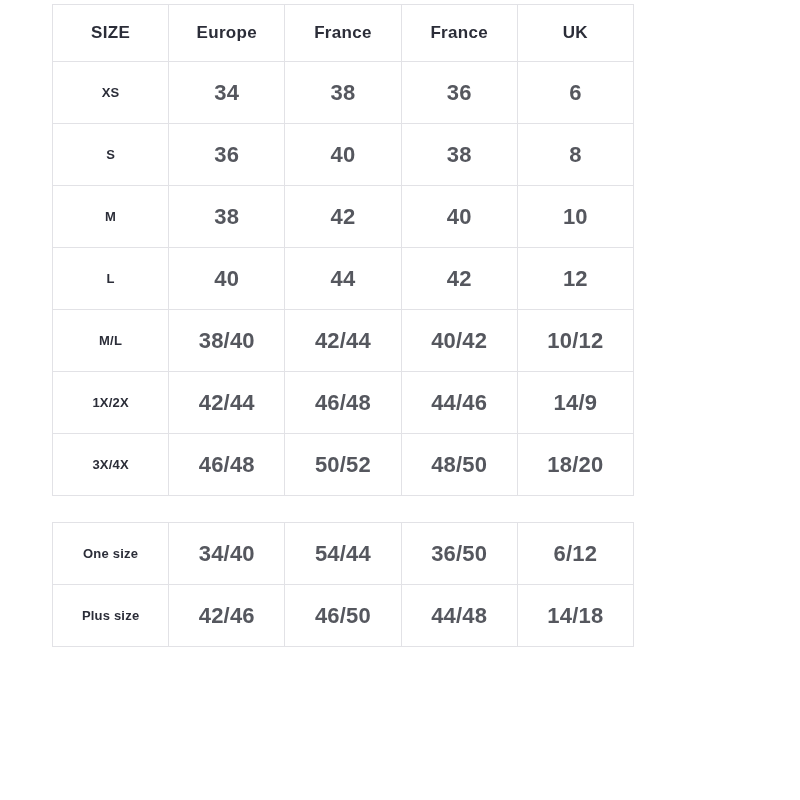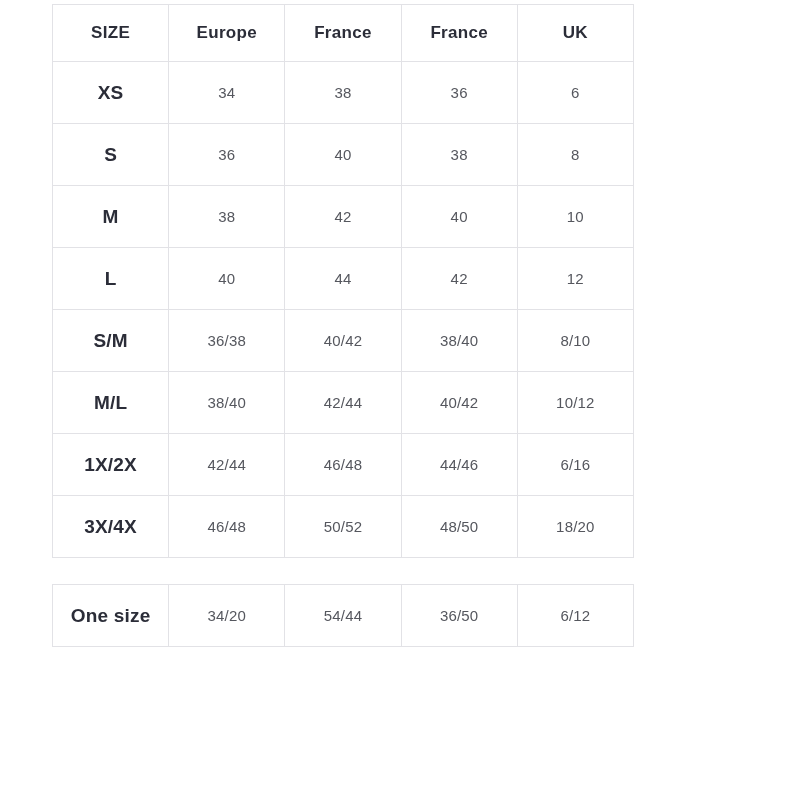"XS" table.size-table td:first-child { font-size: 19px -> 13px }
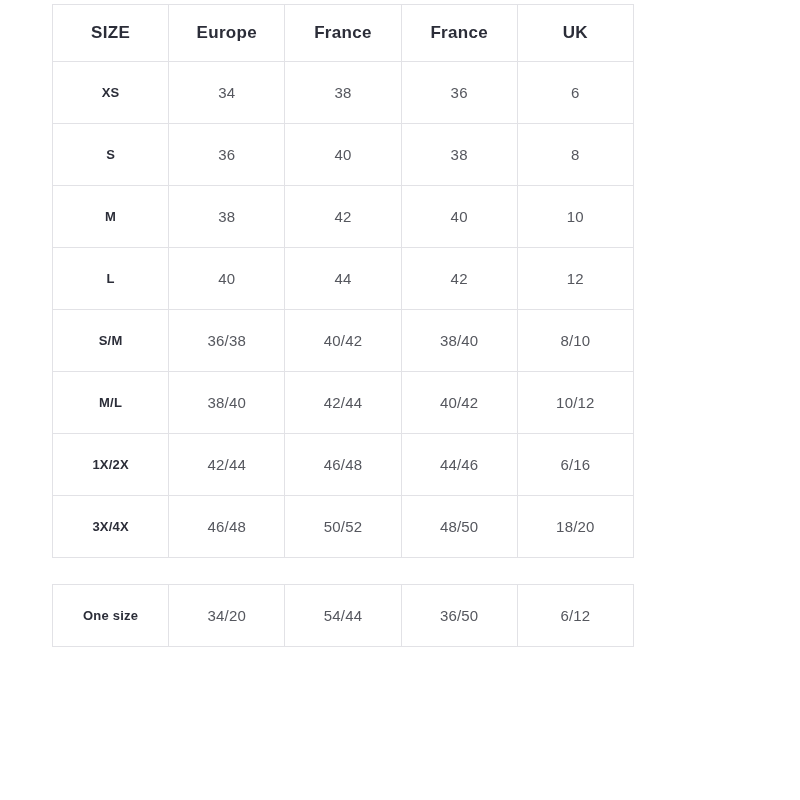"34" table.size-table td { font-size: 15px -> 22px; font-weight: 400 -> 700 }
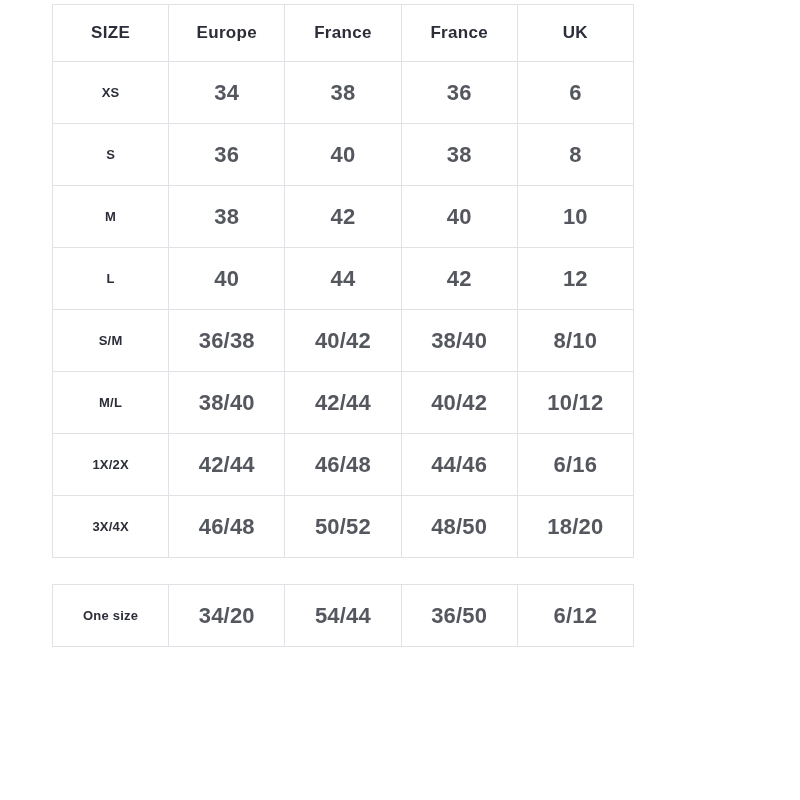"S/M" tr { html: <tr> <td>S/M</td> <td>36/38</td> <td>40/42</td> <td>38/40</td> <td>8/10</td> </tr> -> none }
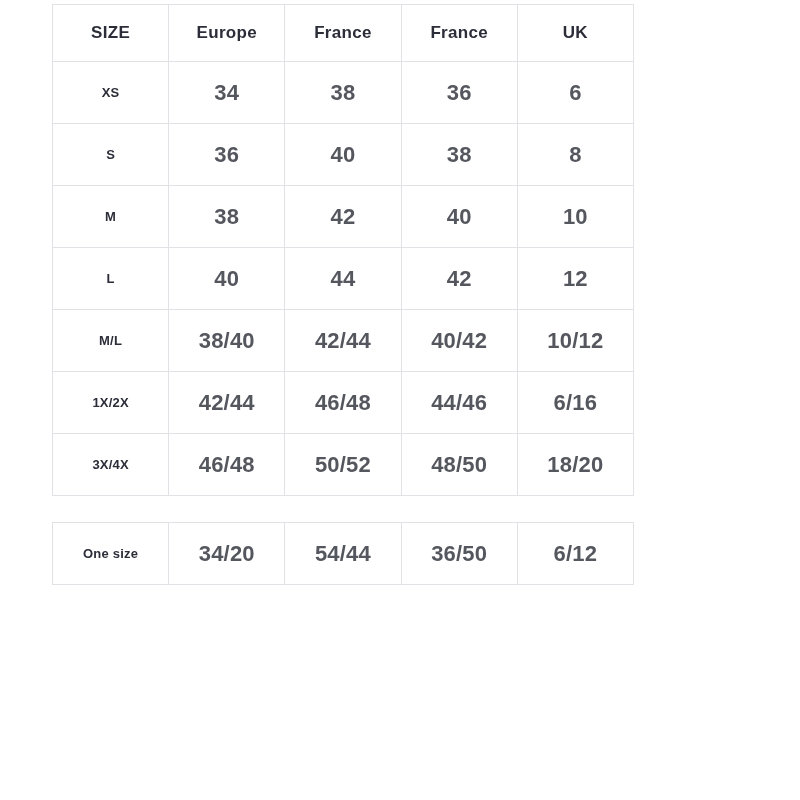"6/16" td { text: 6/16 -> 14/9 }
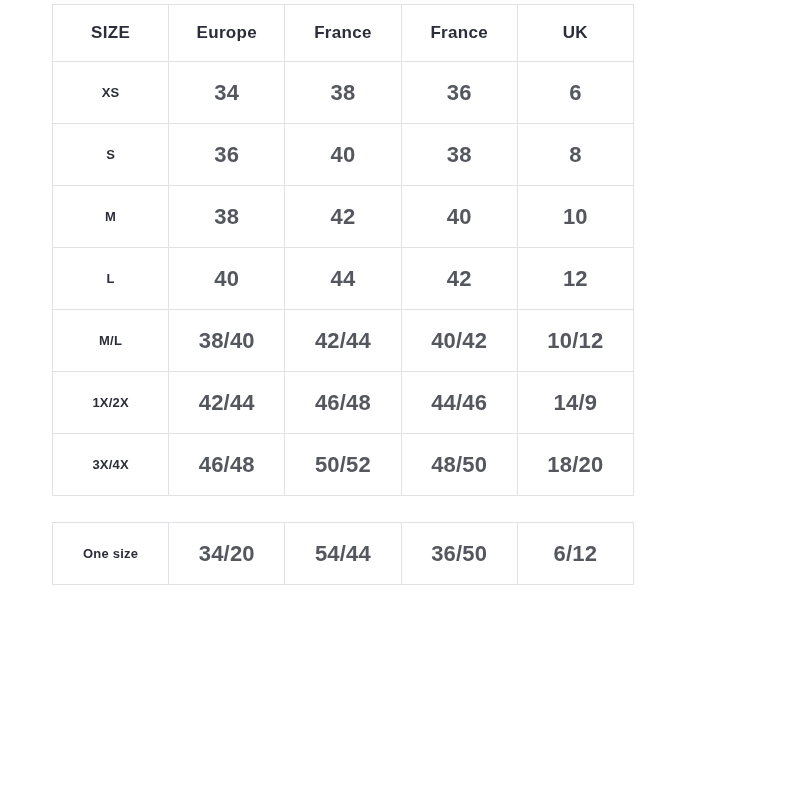"34/20" td { text: 34/20 -> 34/40 }
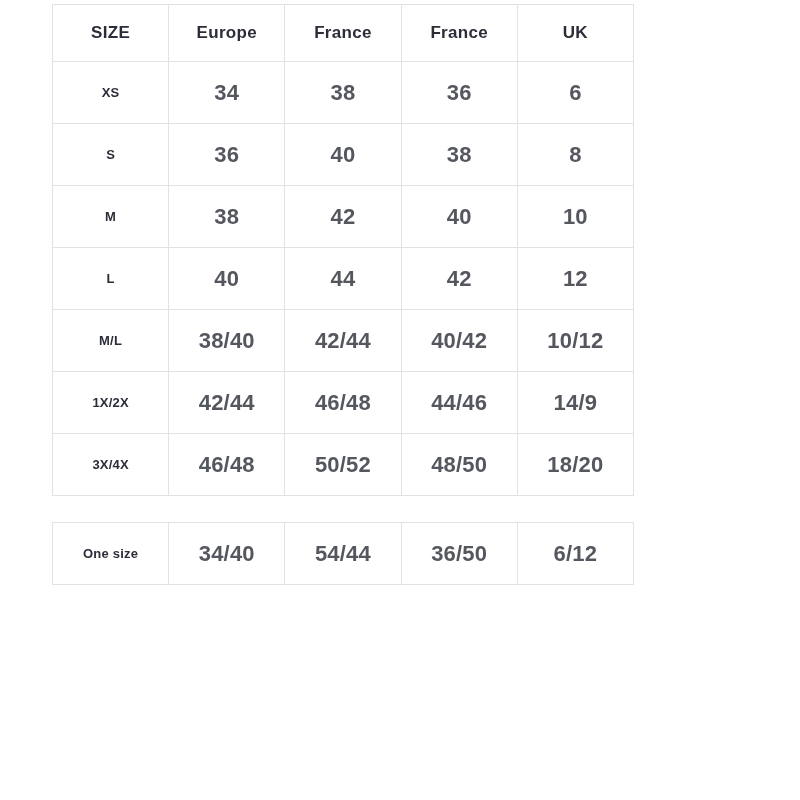"Plus size" tr { html: none -> <tr> <td>Plus size</td> <td>42/46</td> <td>46/50</td> <td>44/48</td> <td>14/18</td> </tr> }
